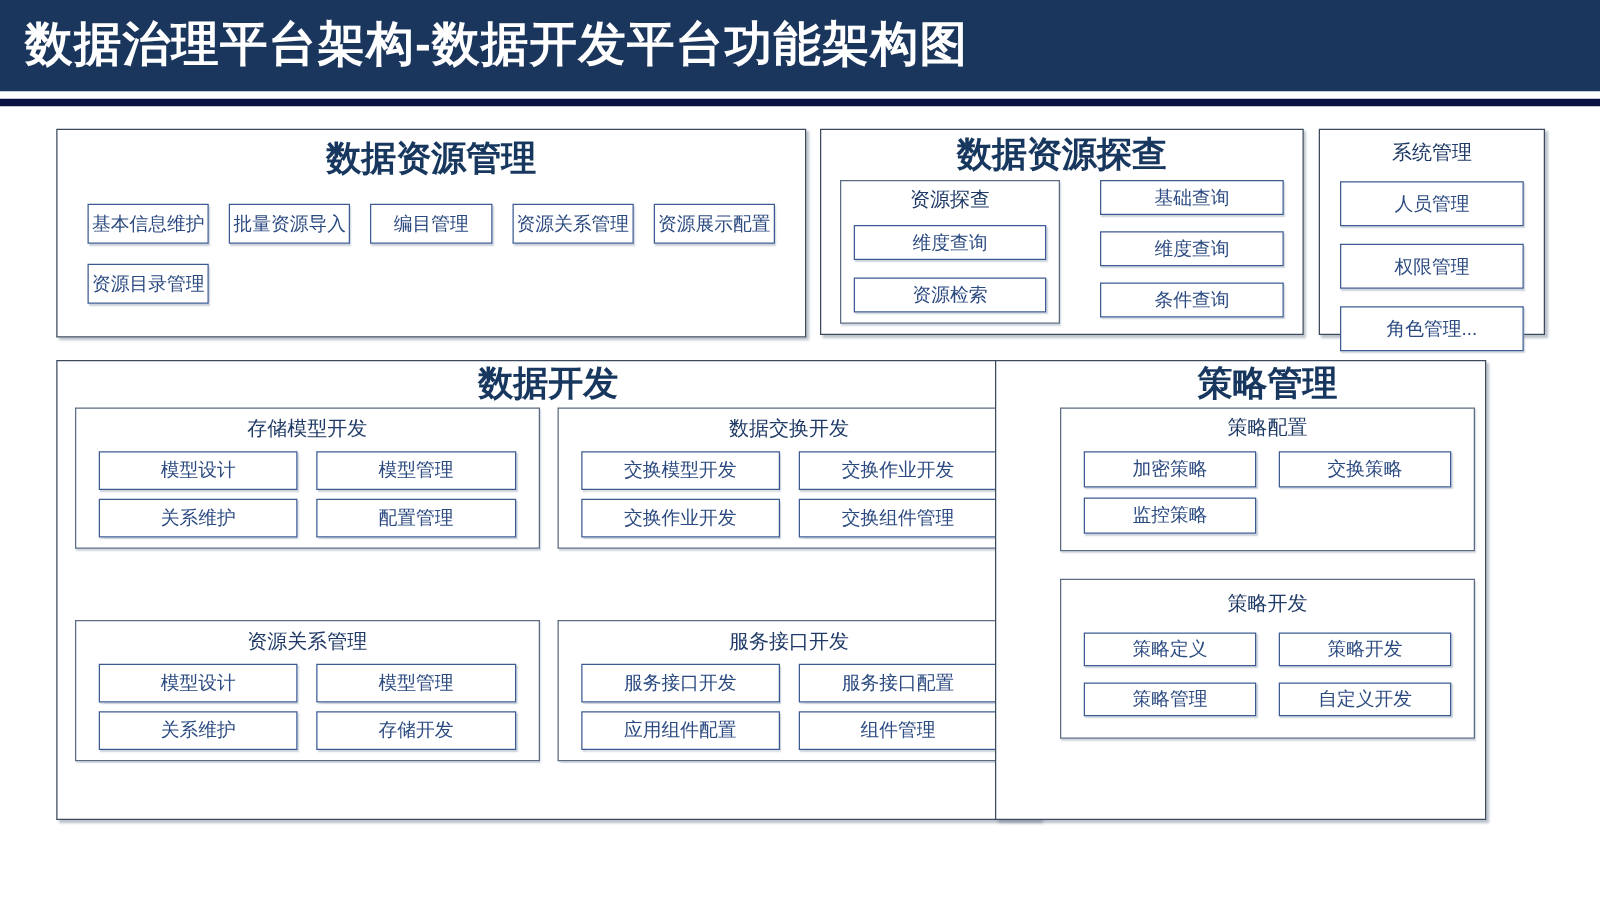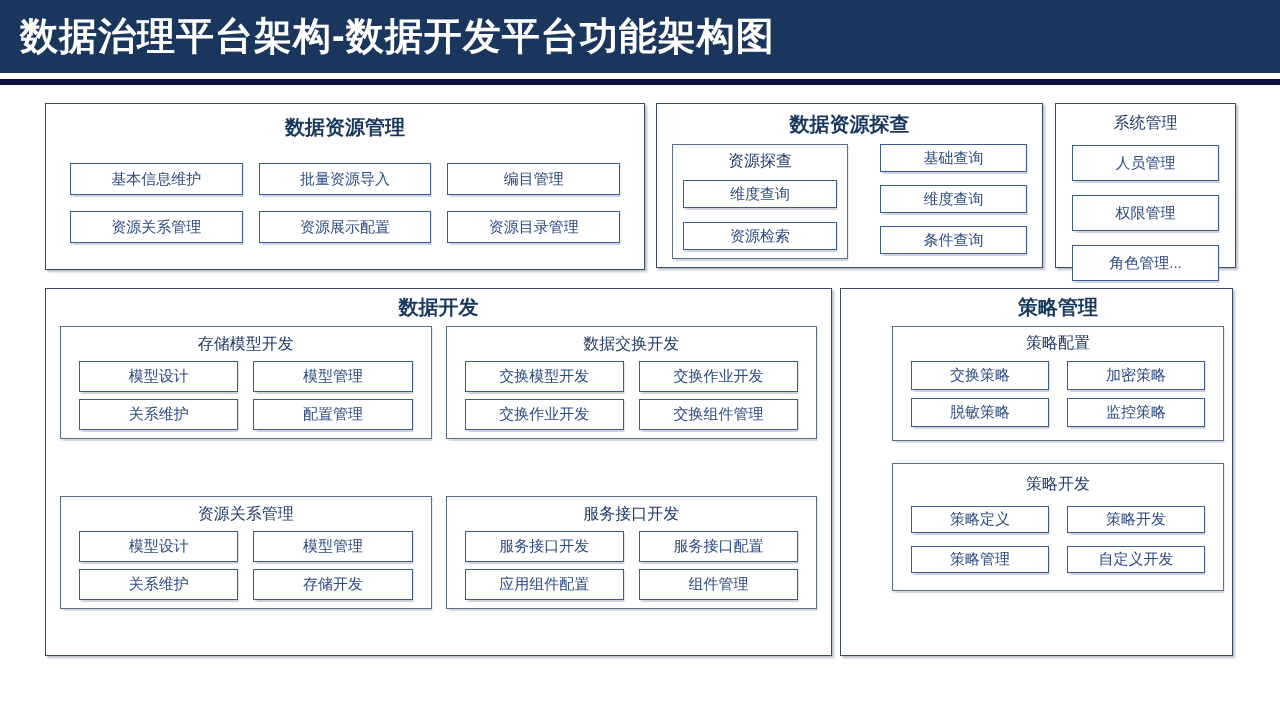"数据资源管理" .sec-title { font-size: 20px -> 28px }
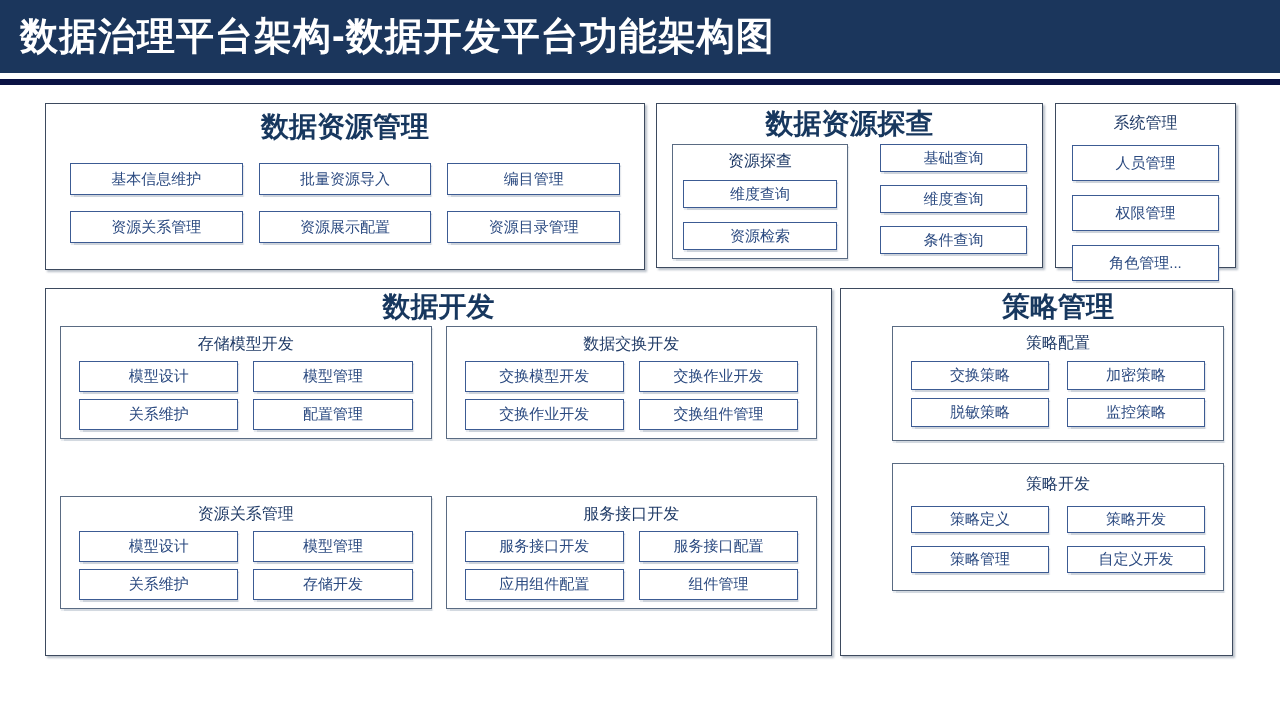"基本信息维护" #sec-resource-mgmt .grid3 { grid-template-columns: repeat(3, 1fr) -> repeat(5, 1fr) }
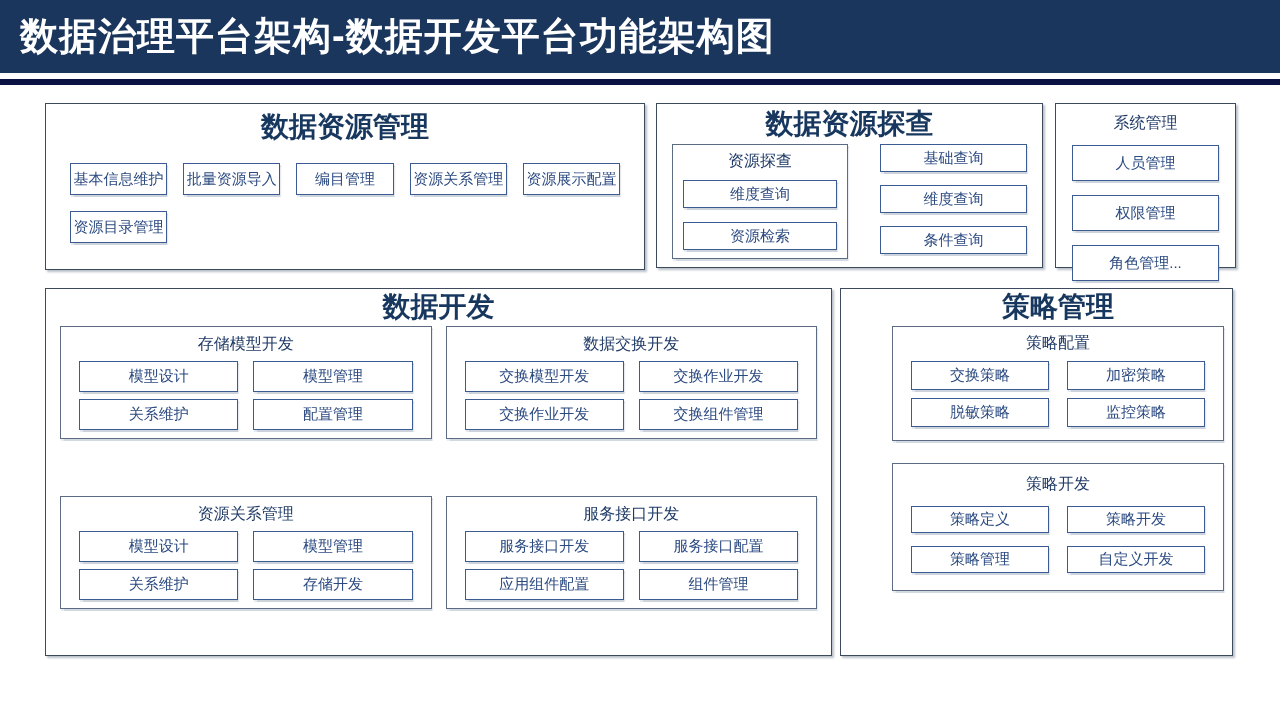"策略管理" #sec-policy-mgmt { left: 840px -> 796px }
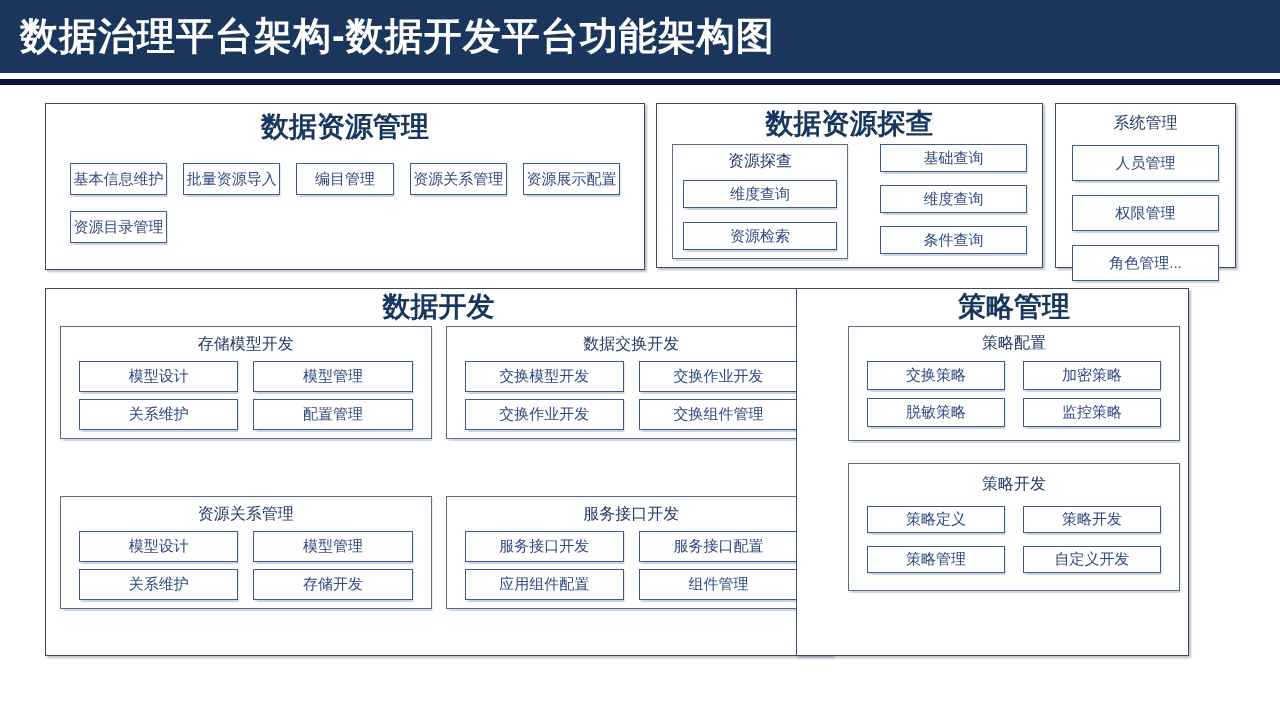"交换策略" div.item { order: before "加密策略" -> after "加密策略" }
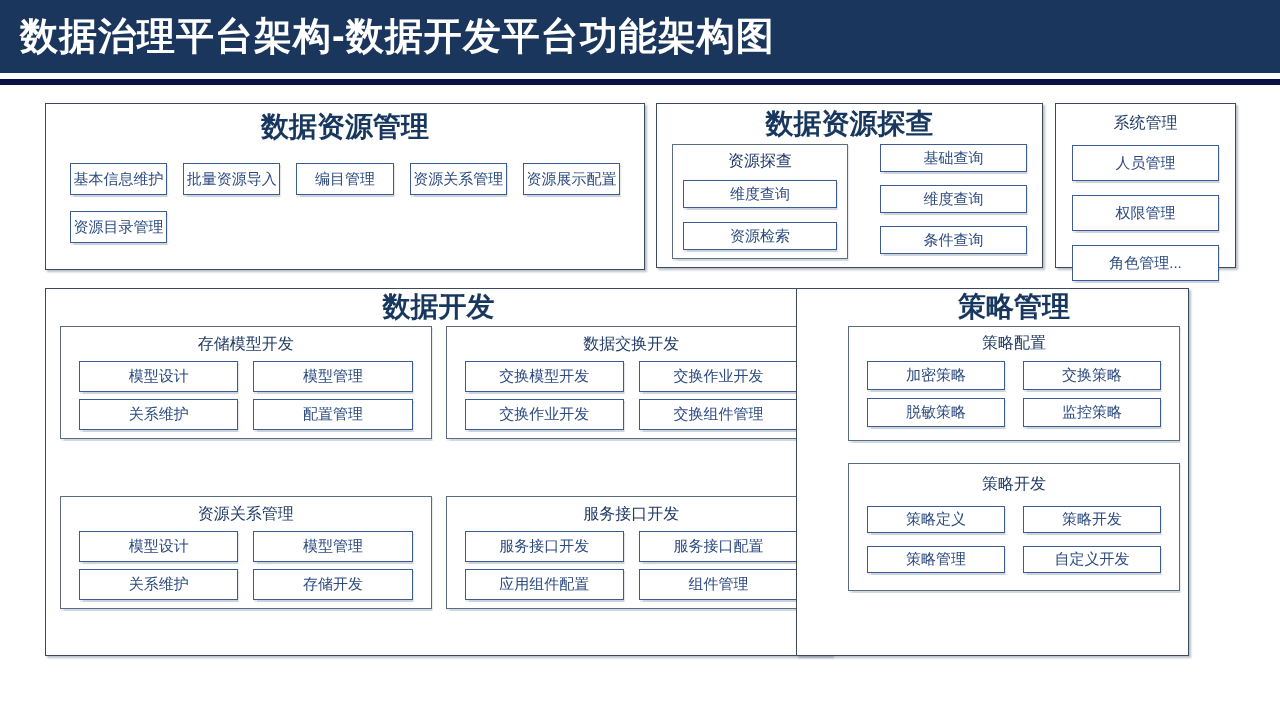"脱敏策略" div.item { html: <div>脱敏策略</div> -> none }
